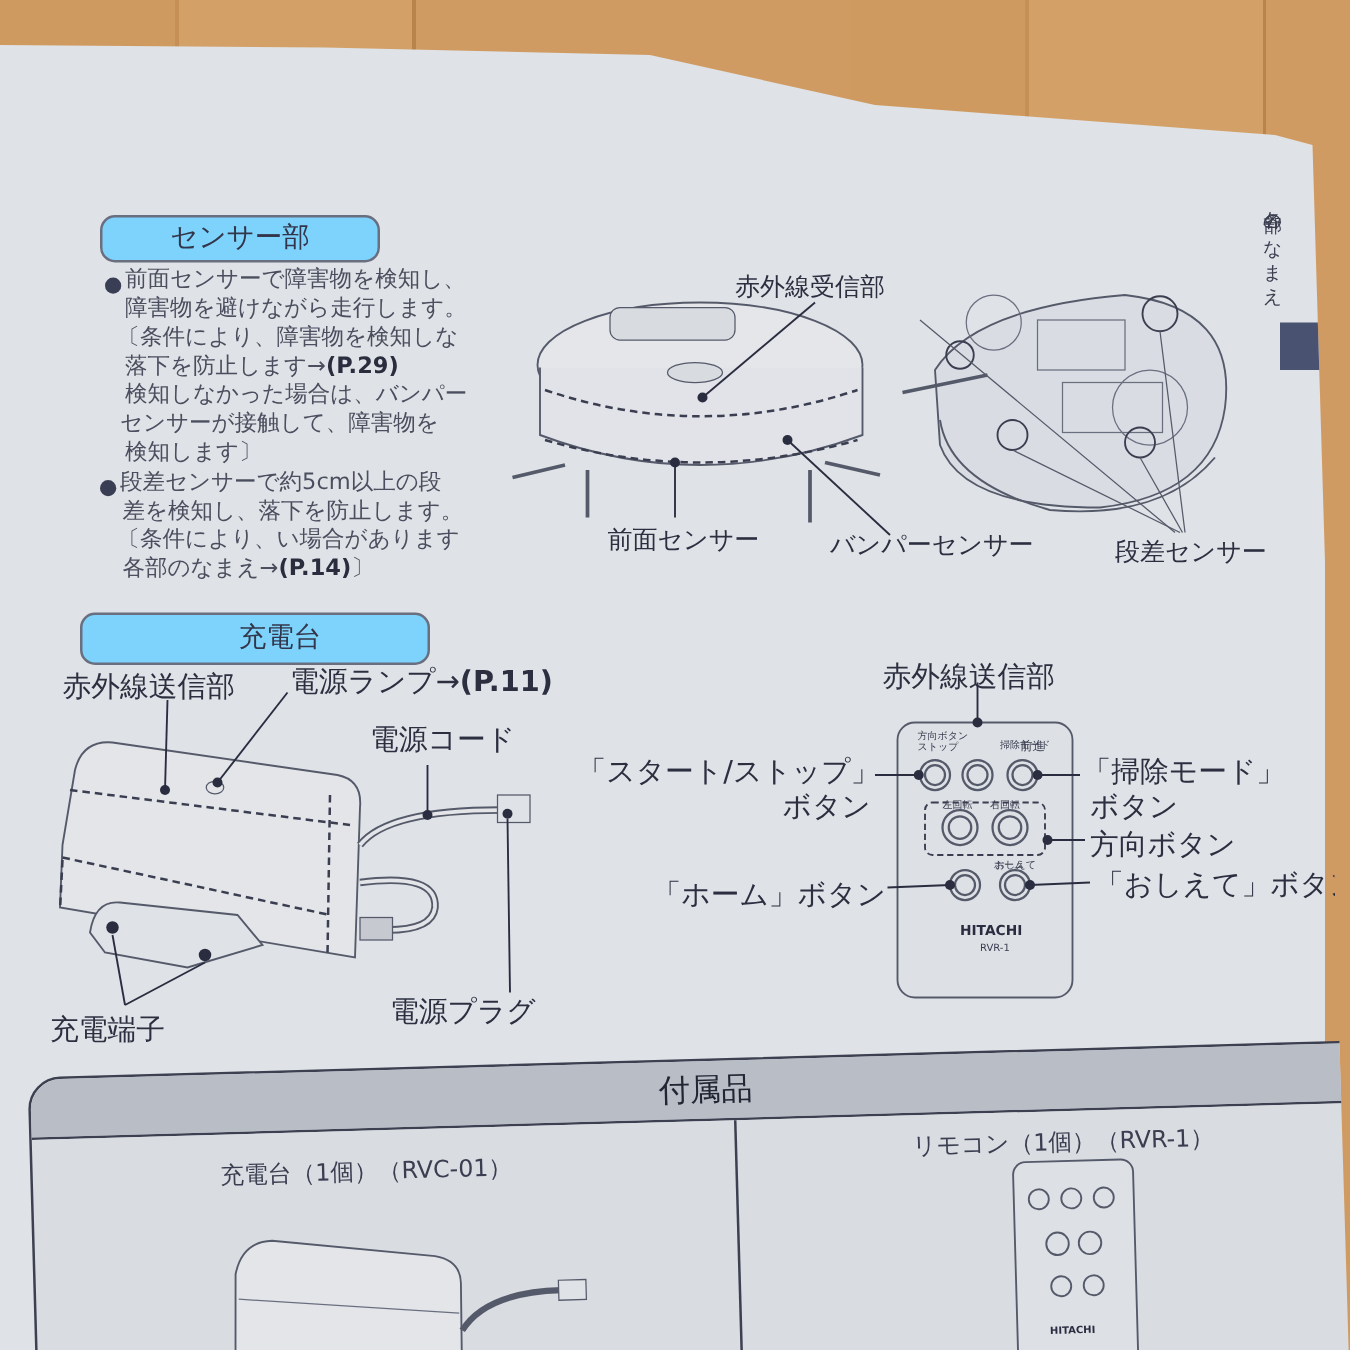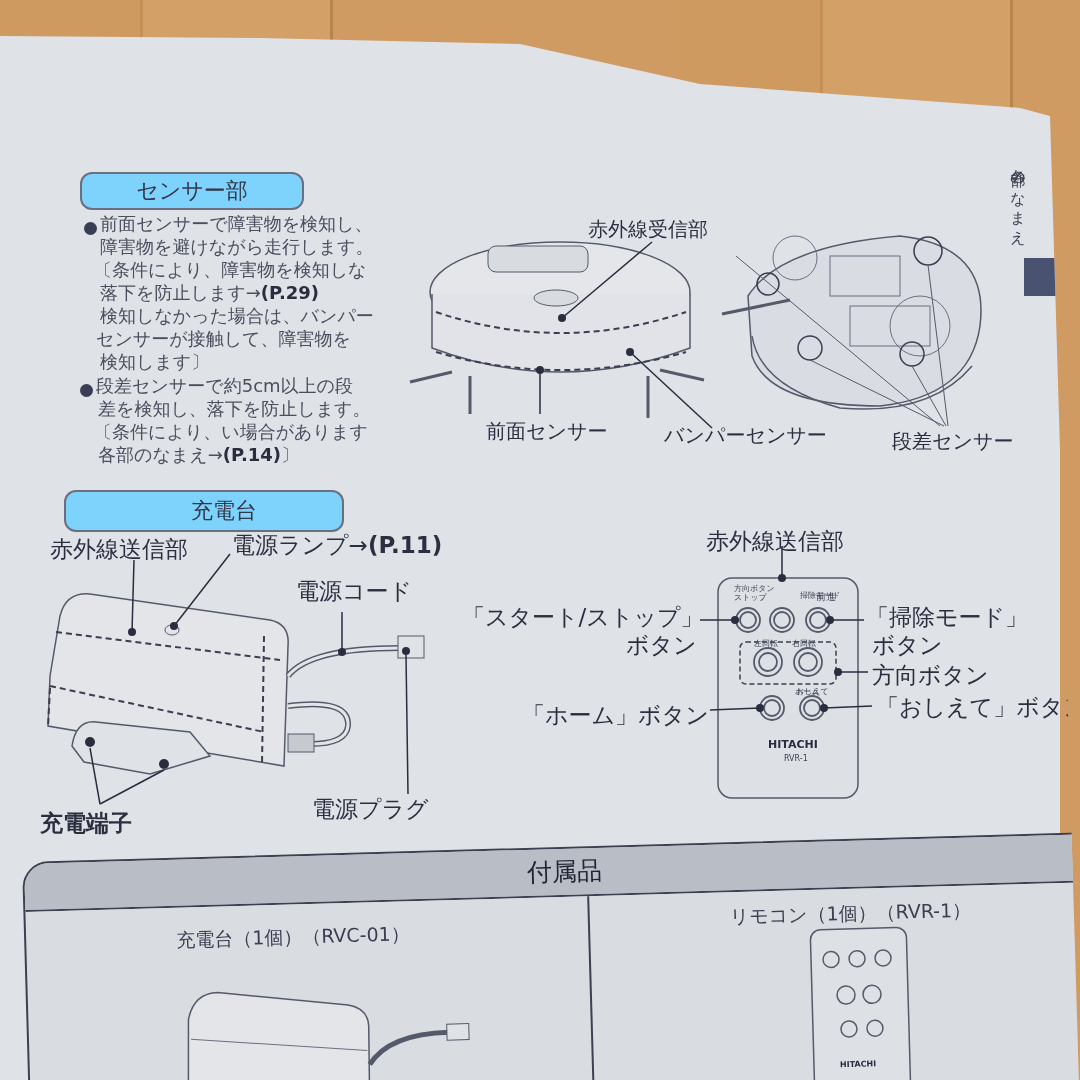"充電端子" div.label-lg { font-weight: bold -> none }
